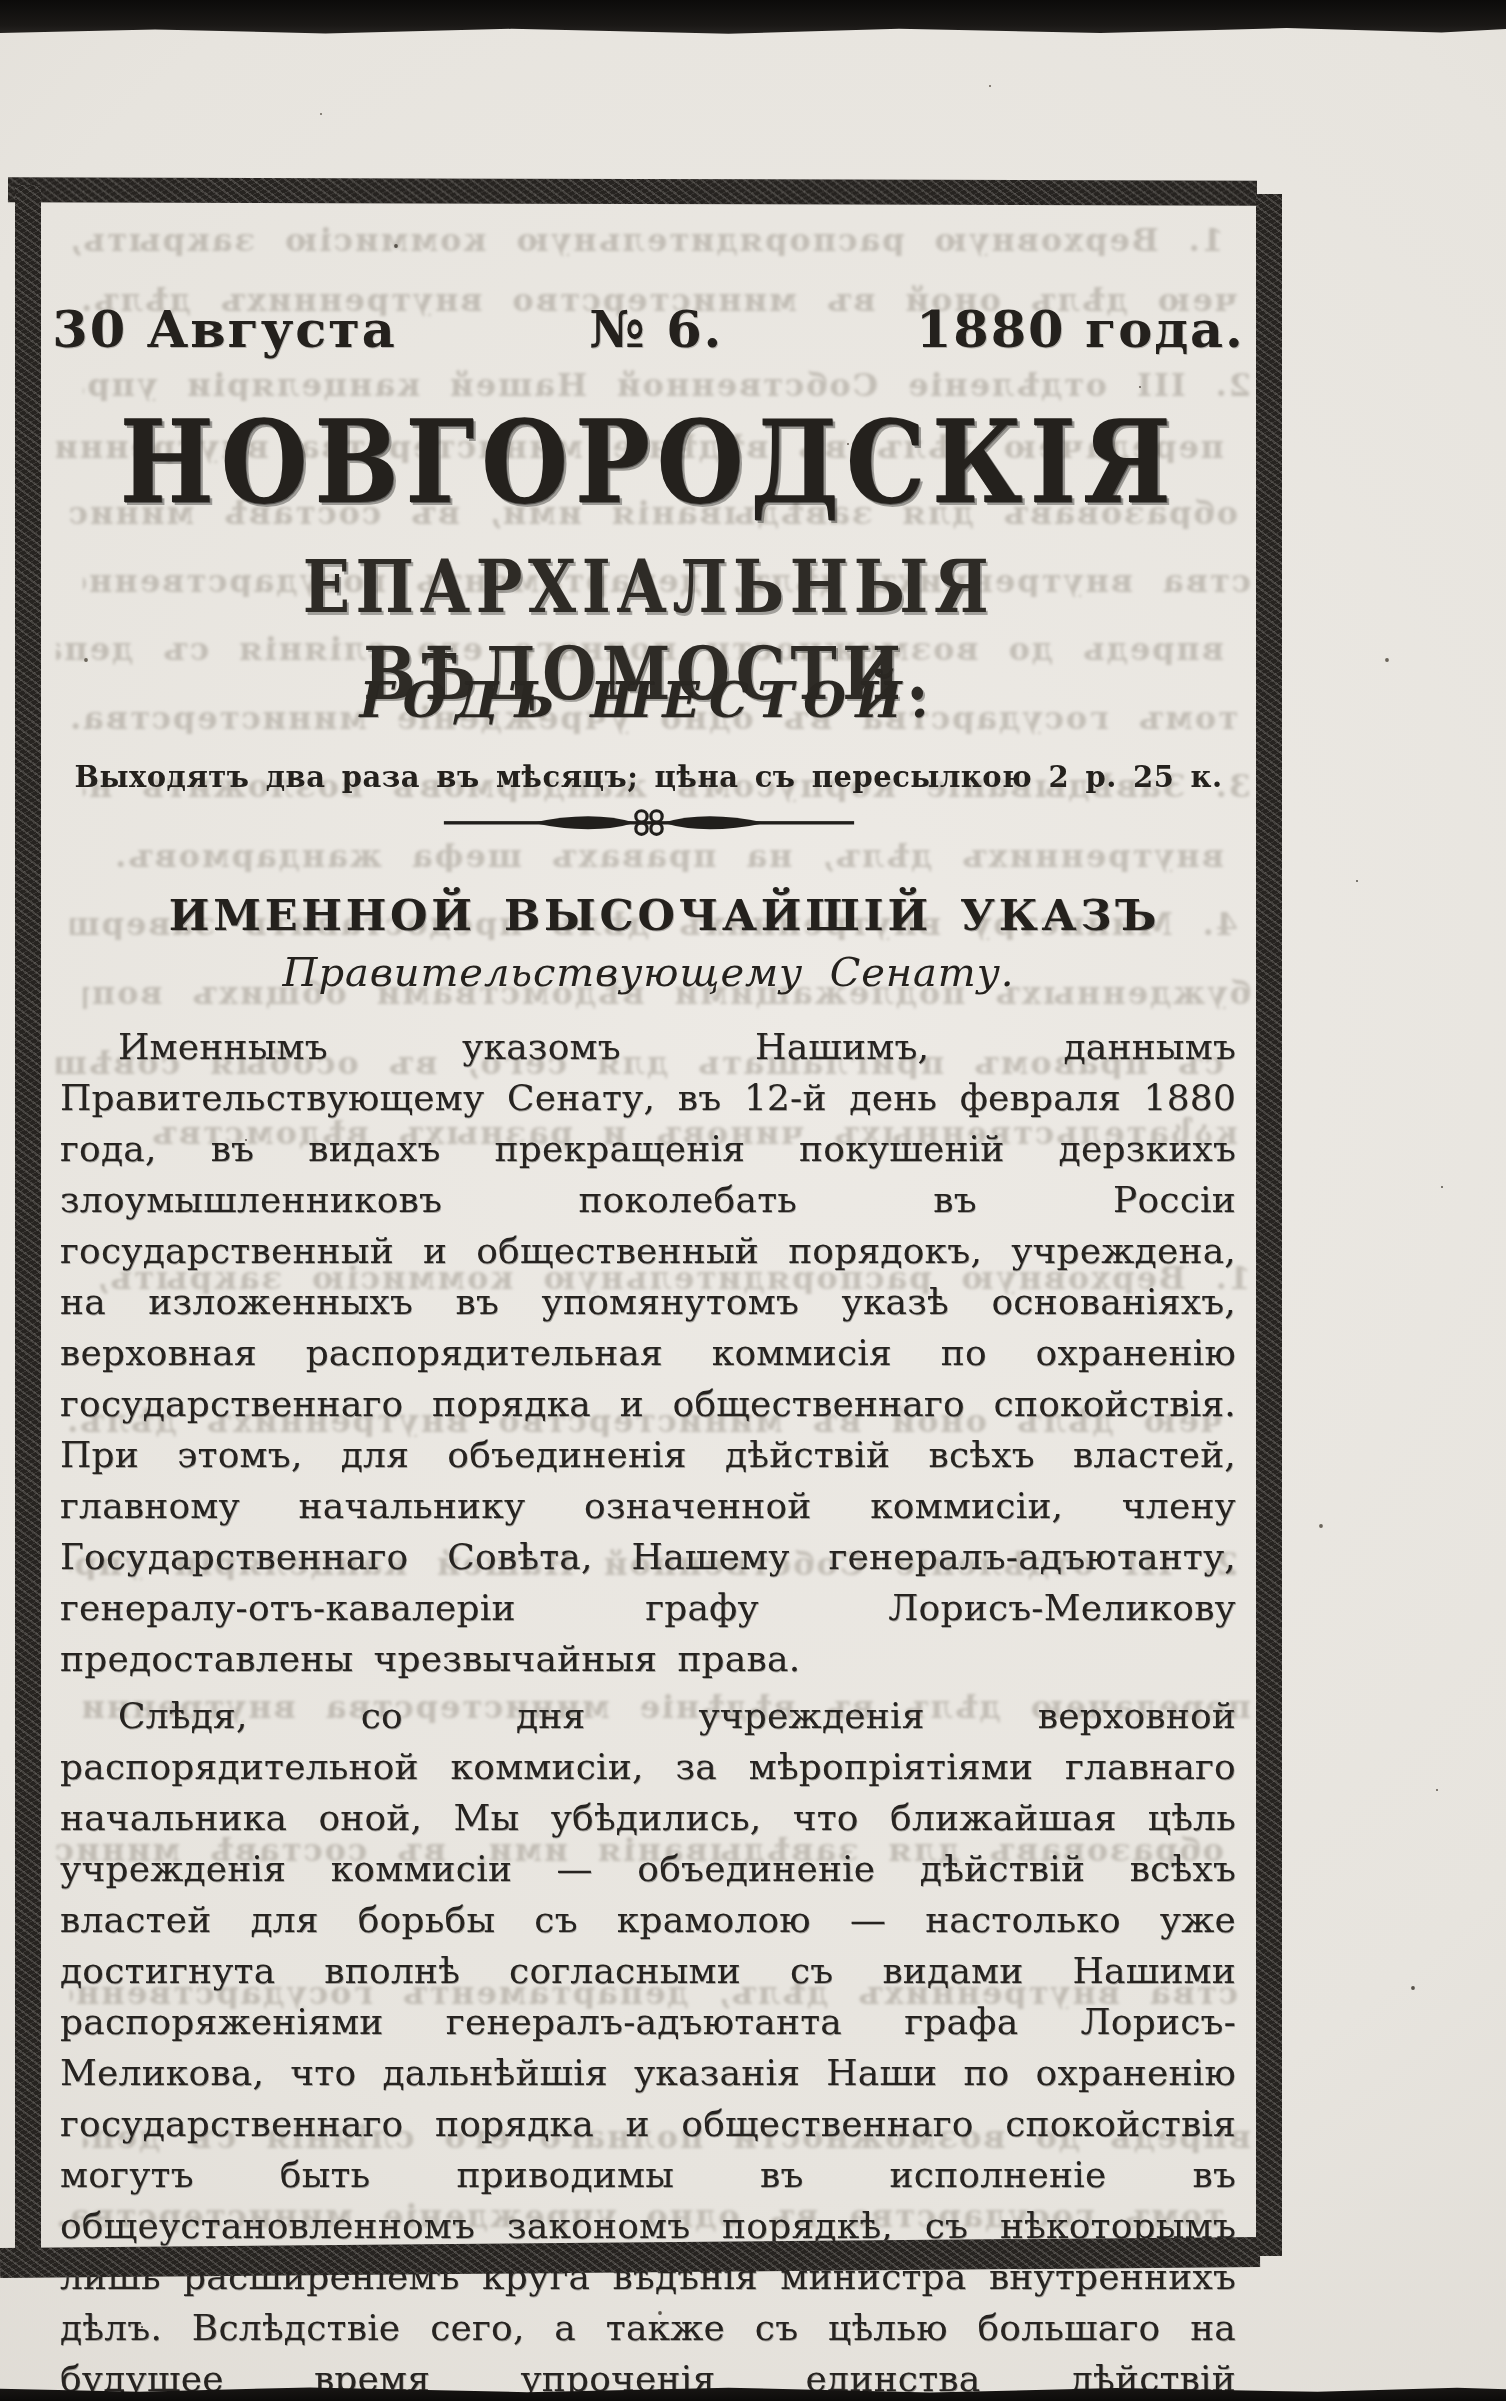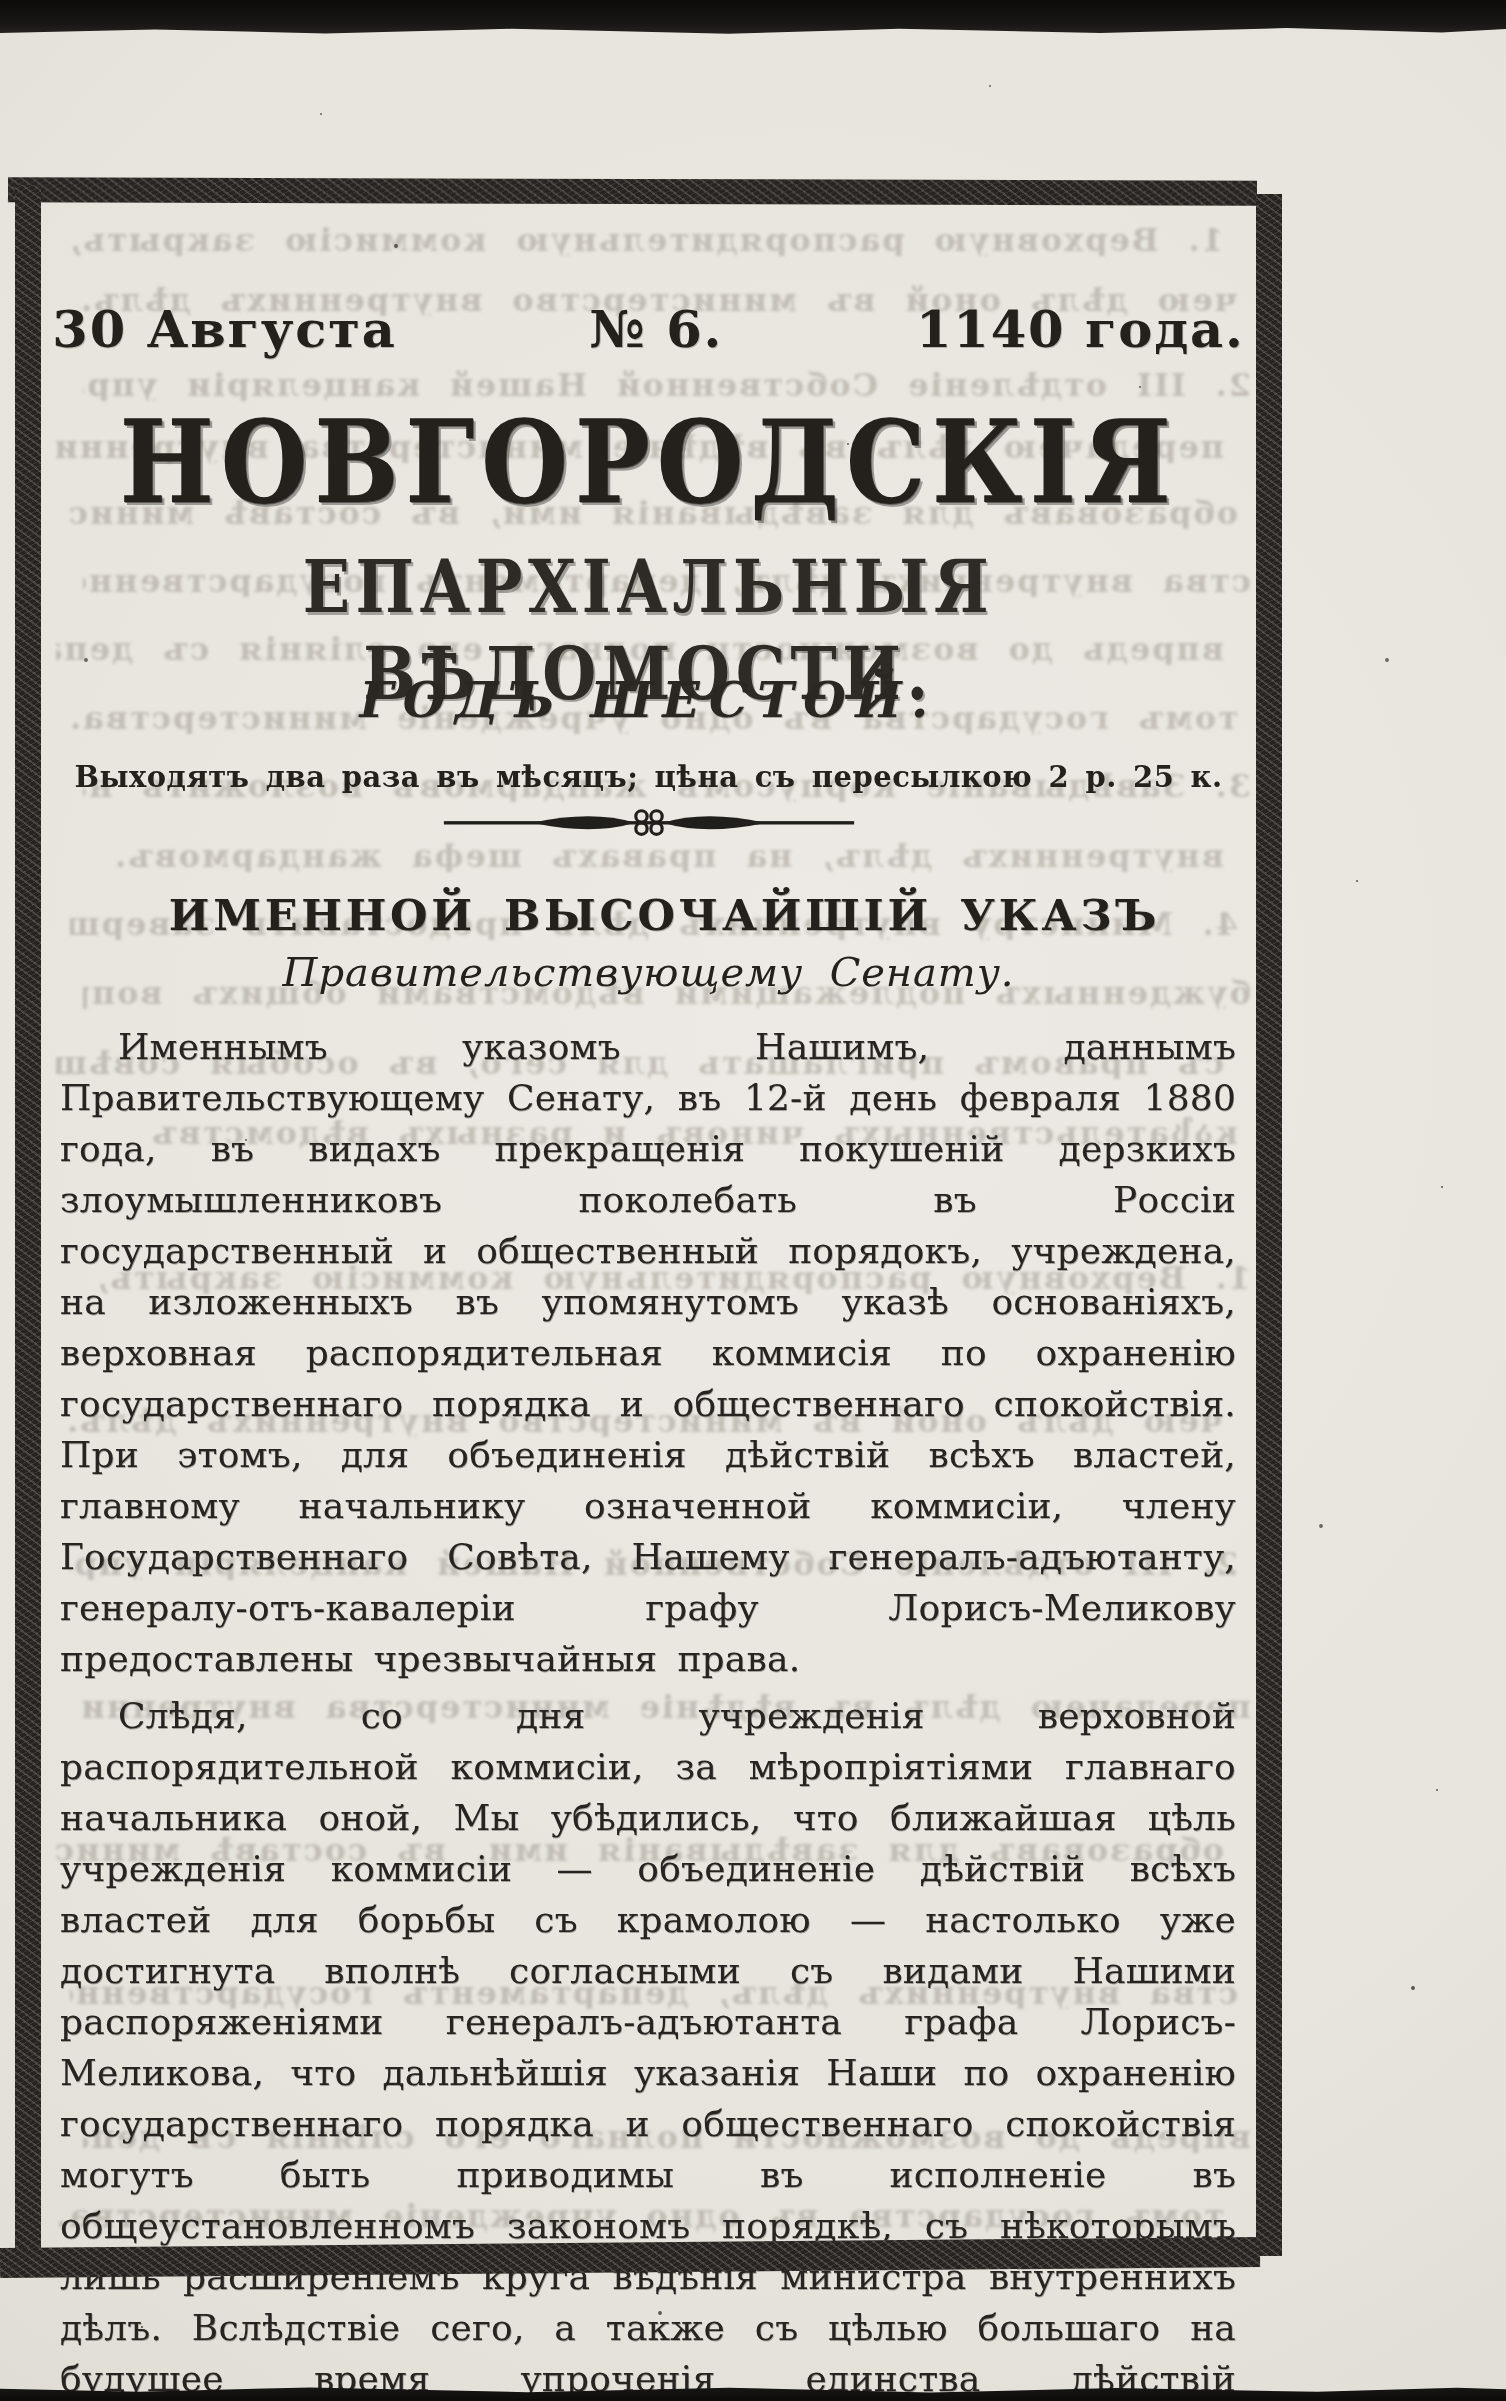"1140 года." span { text: 1140 -> 1880 }
